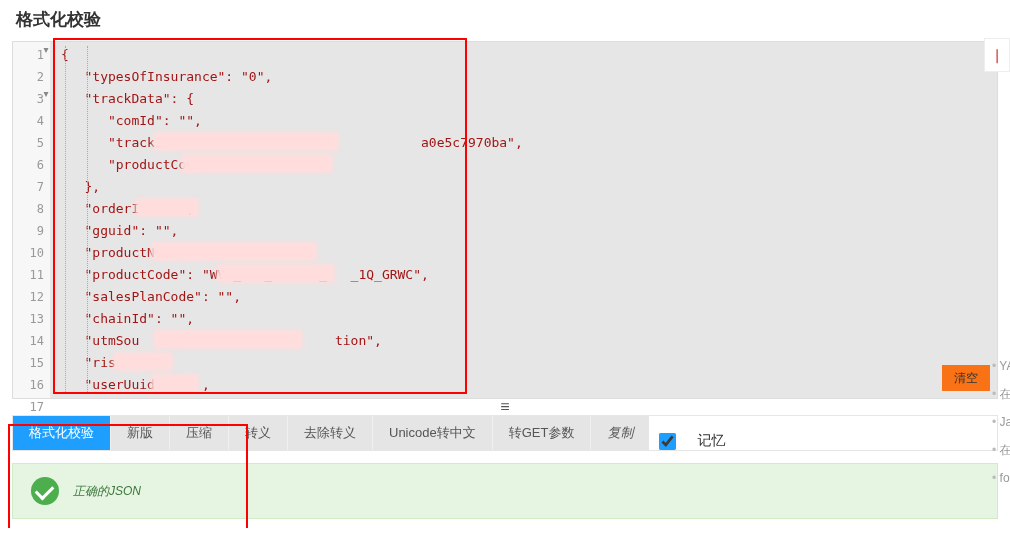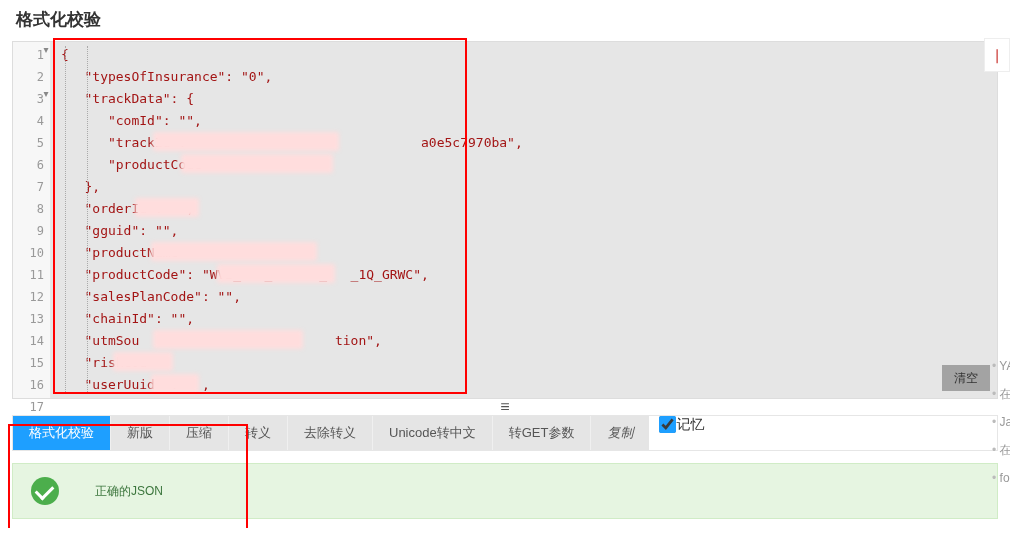"清空" .clear-btn { background: #a3a3a3 -> #f97316 }
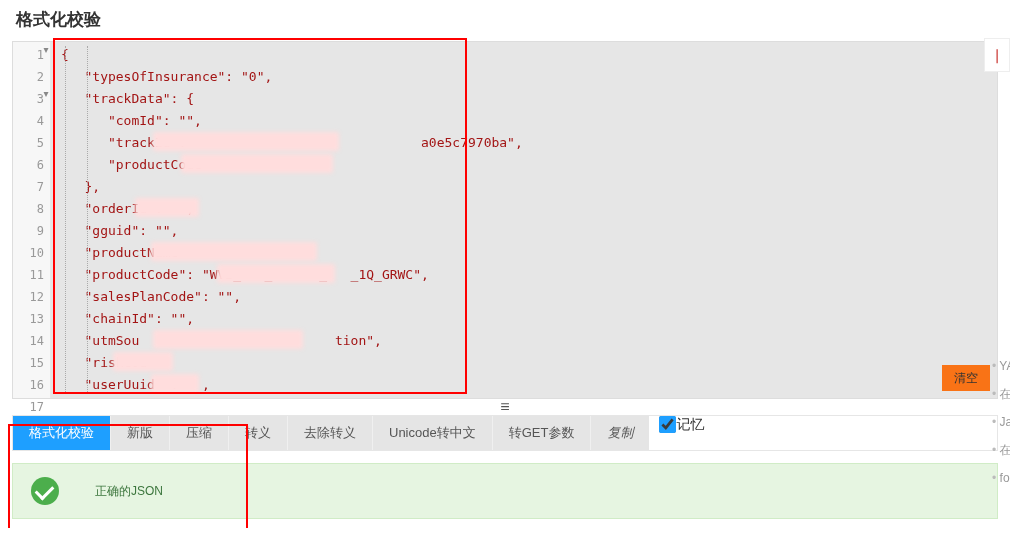"记忆" .mem { align-items: flex-start -> flex-end; gap: 0 -> 21px }
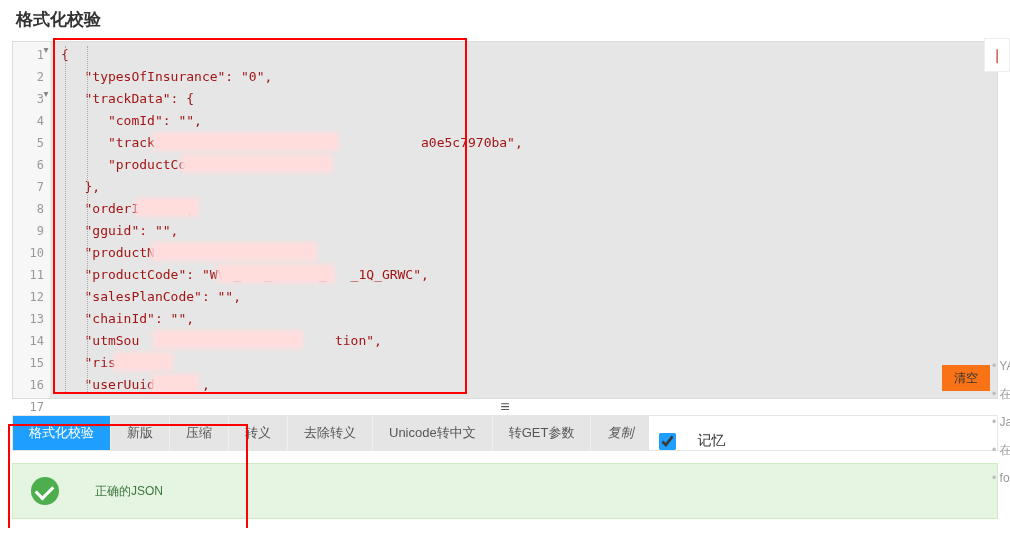"正确的JSON" .result { font-style: none -> italic; gap: 36px -> 14px }
